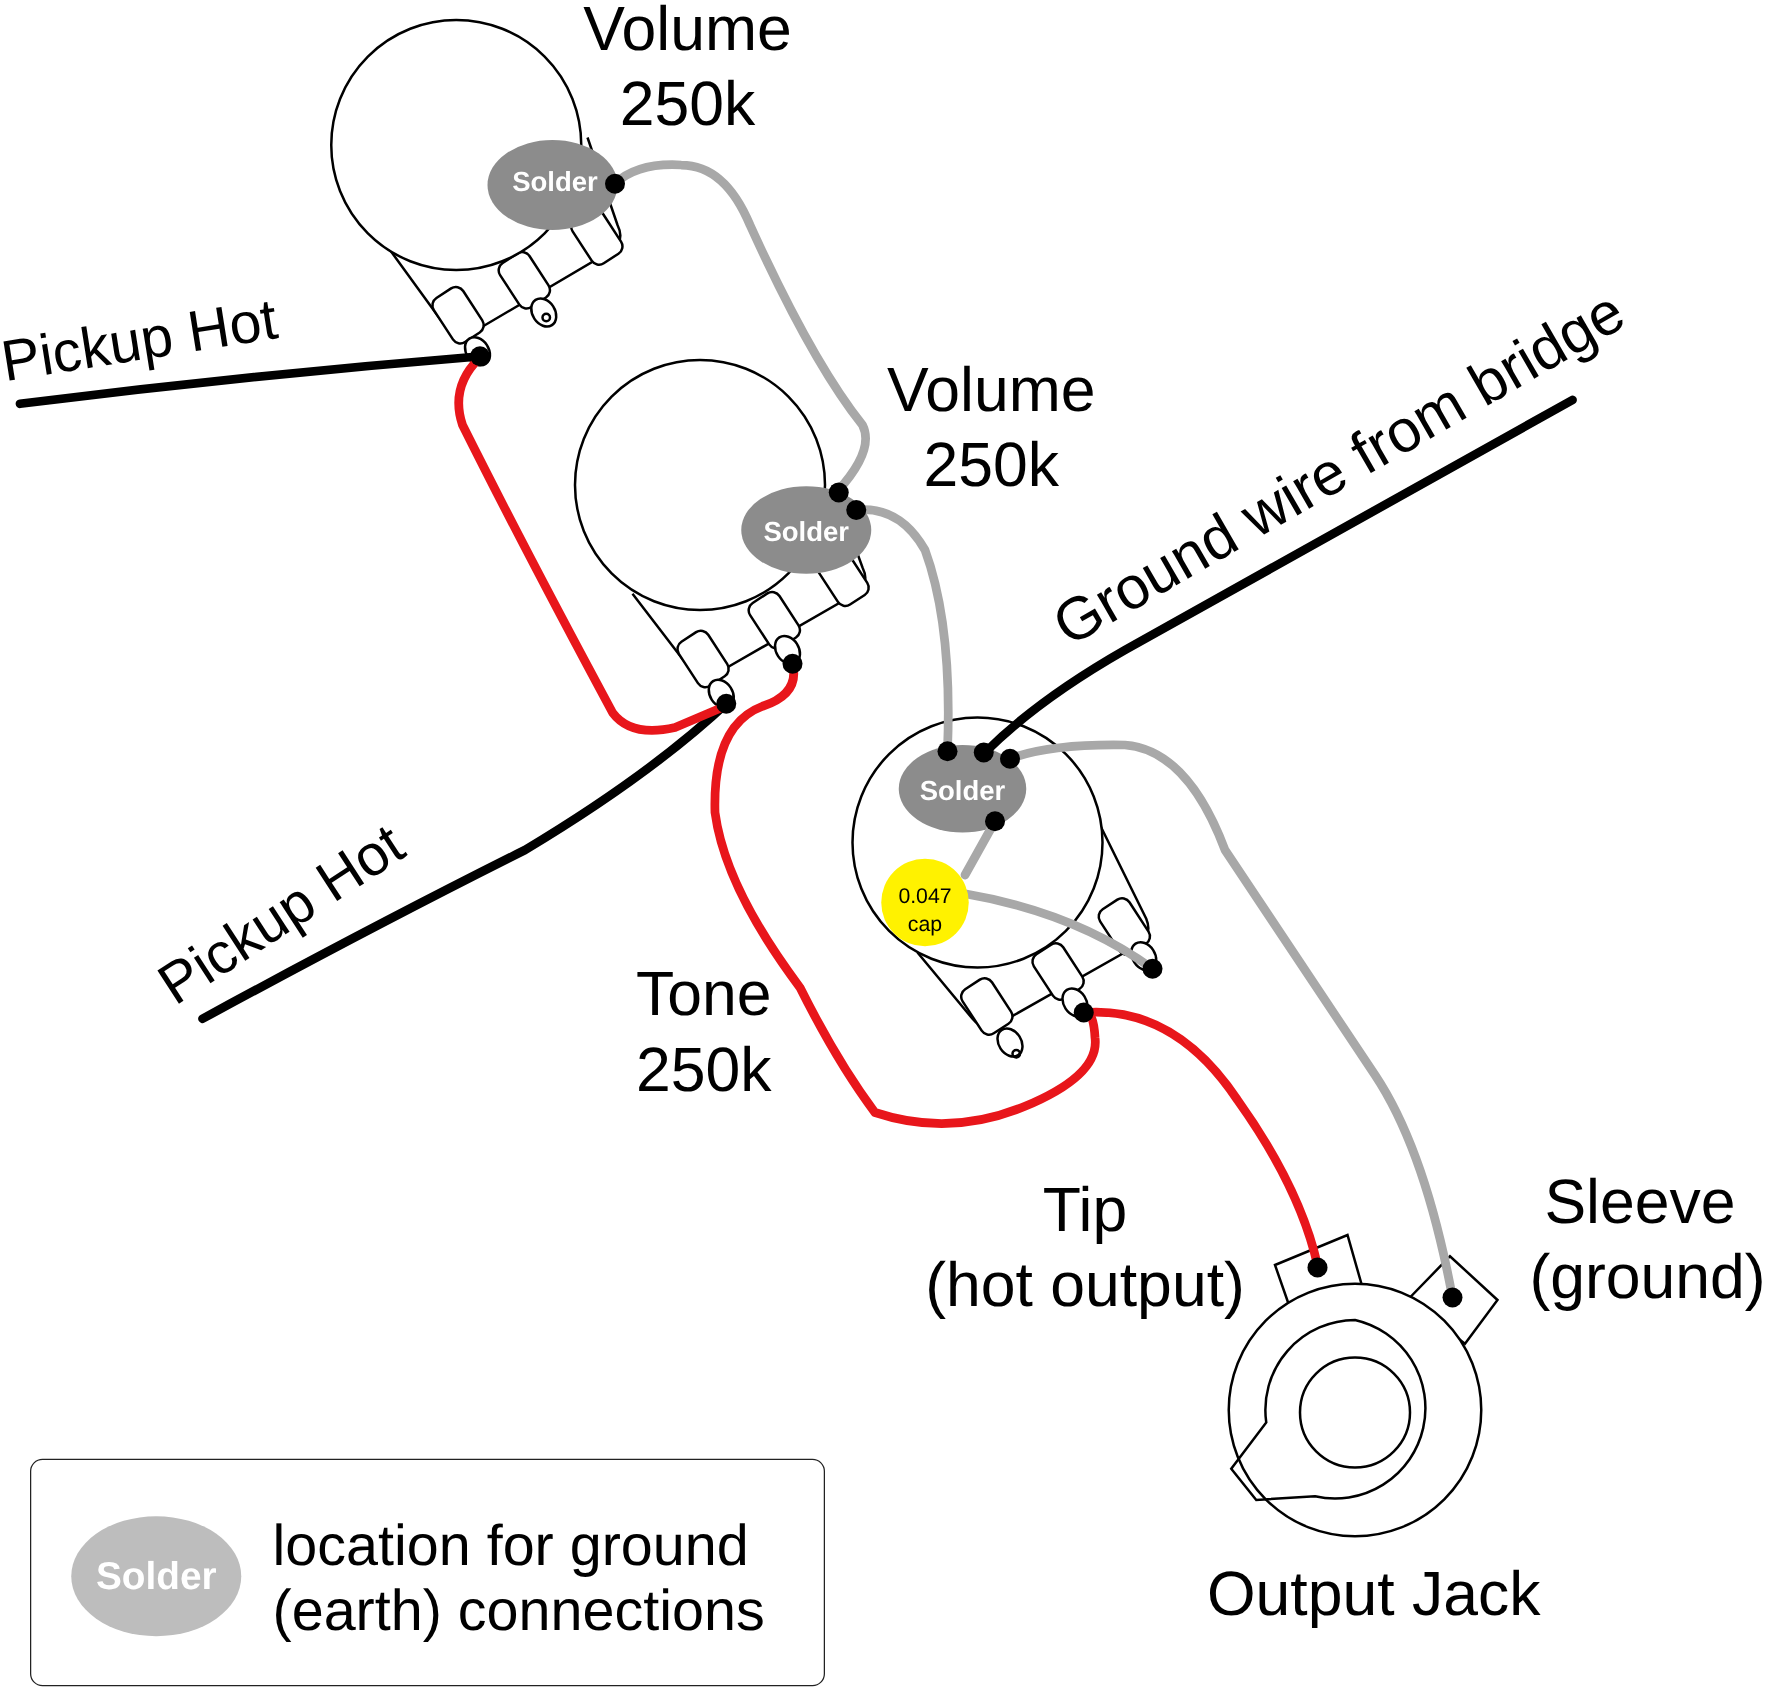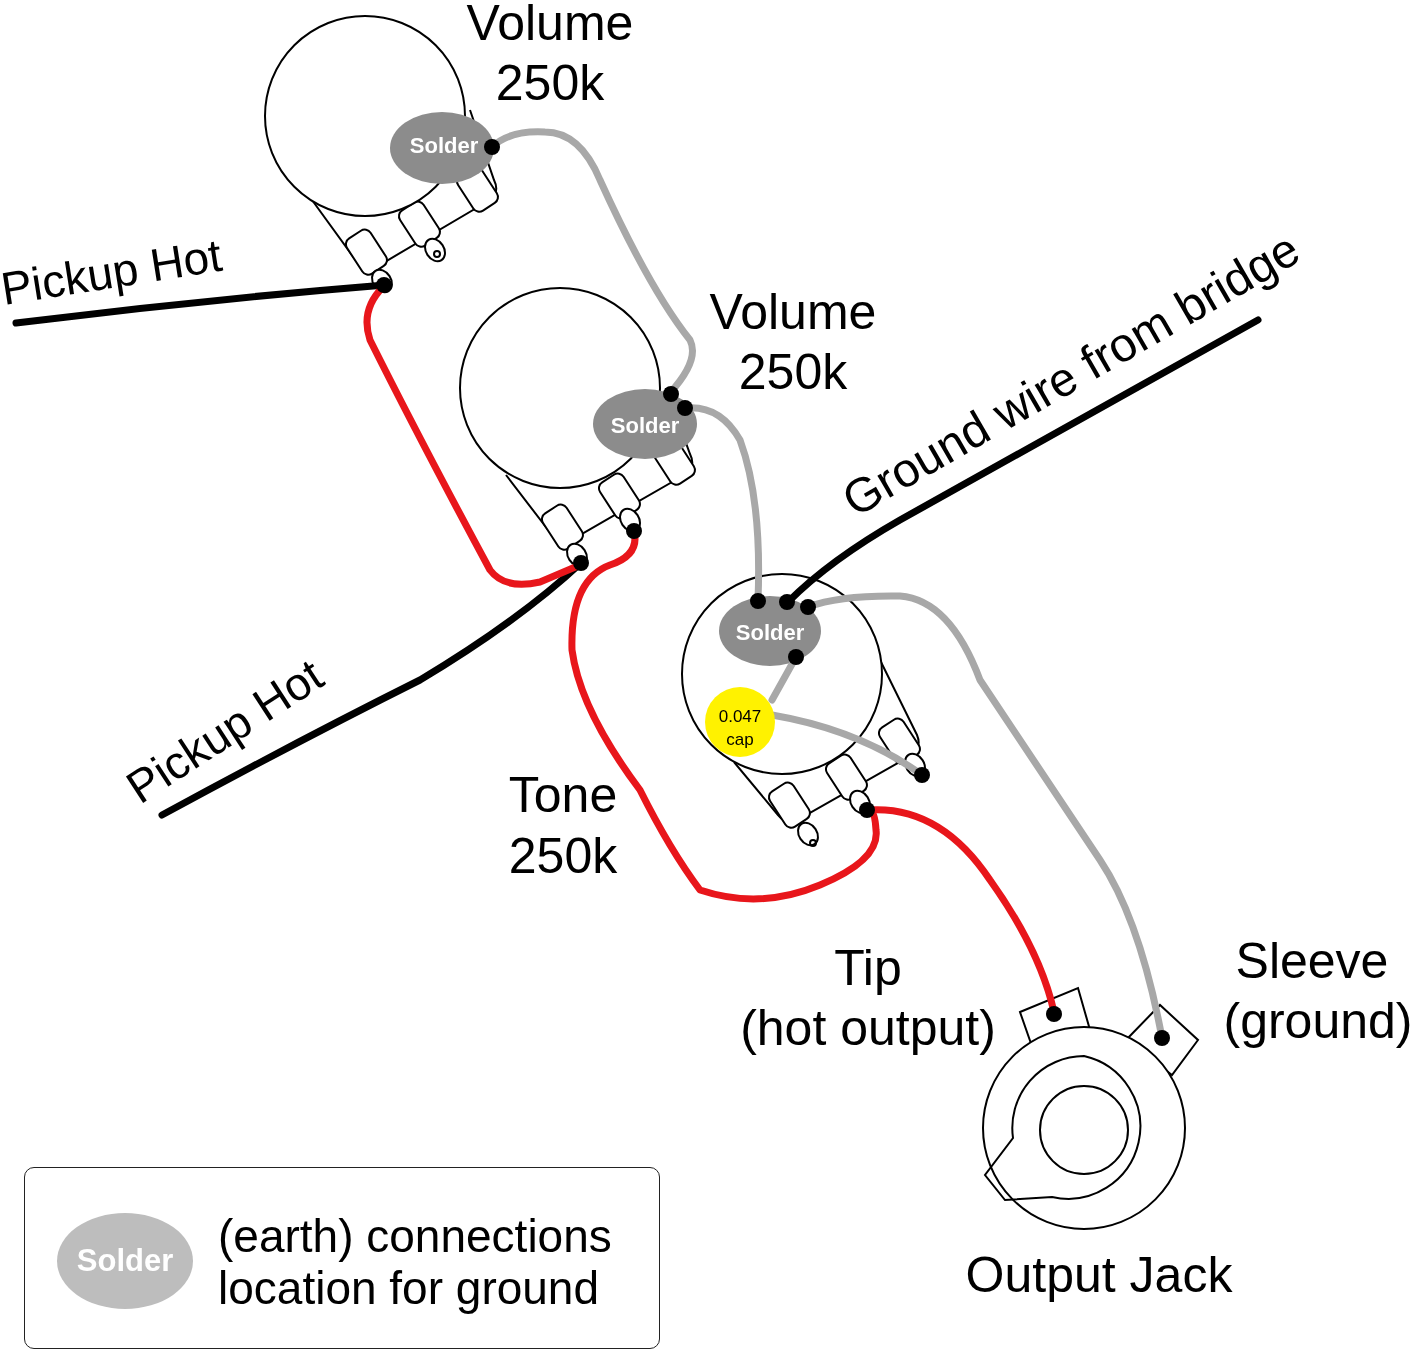"(earth) connections" div { order: before "location for ground" -> after "location for ground" }
